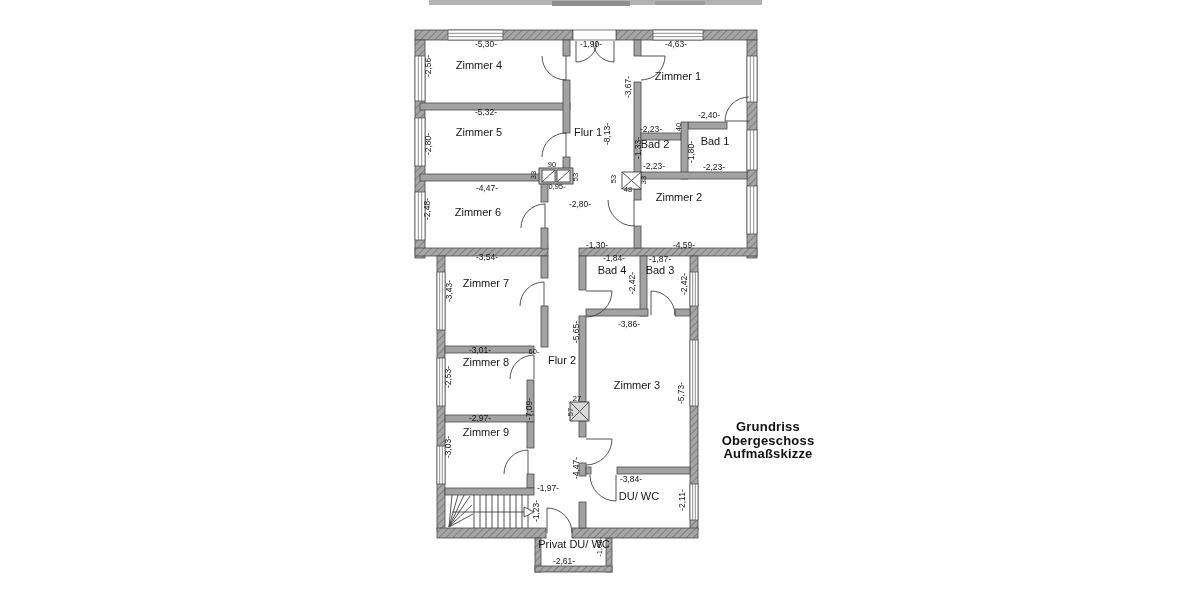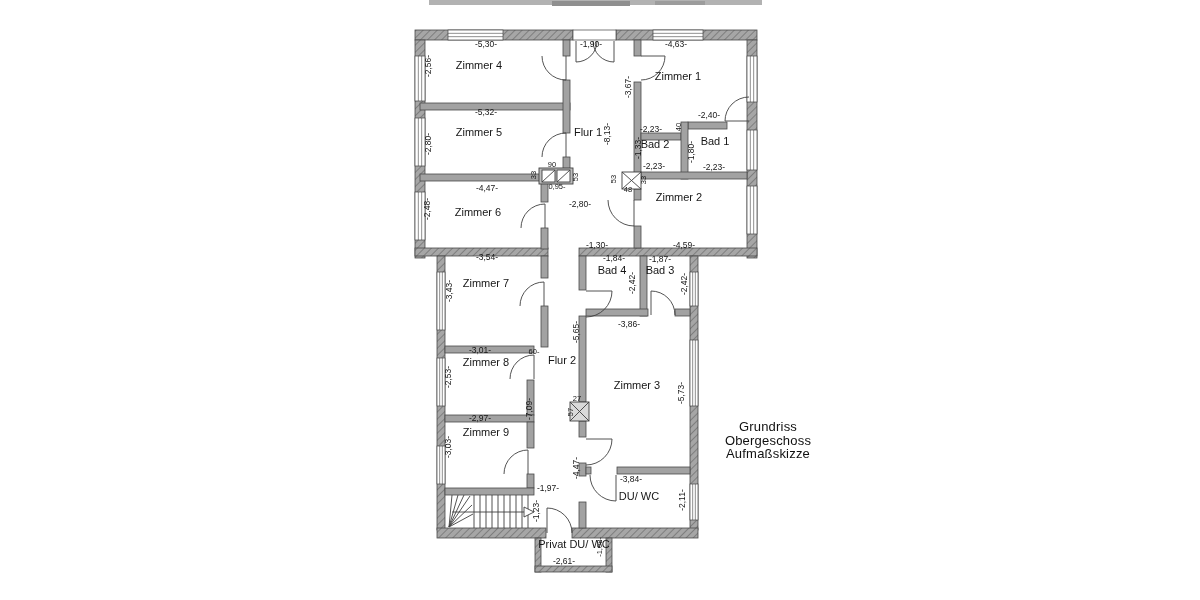"Grundriss" .title-block { font-weight: none -> bold }
